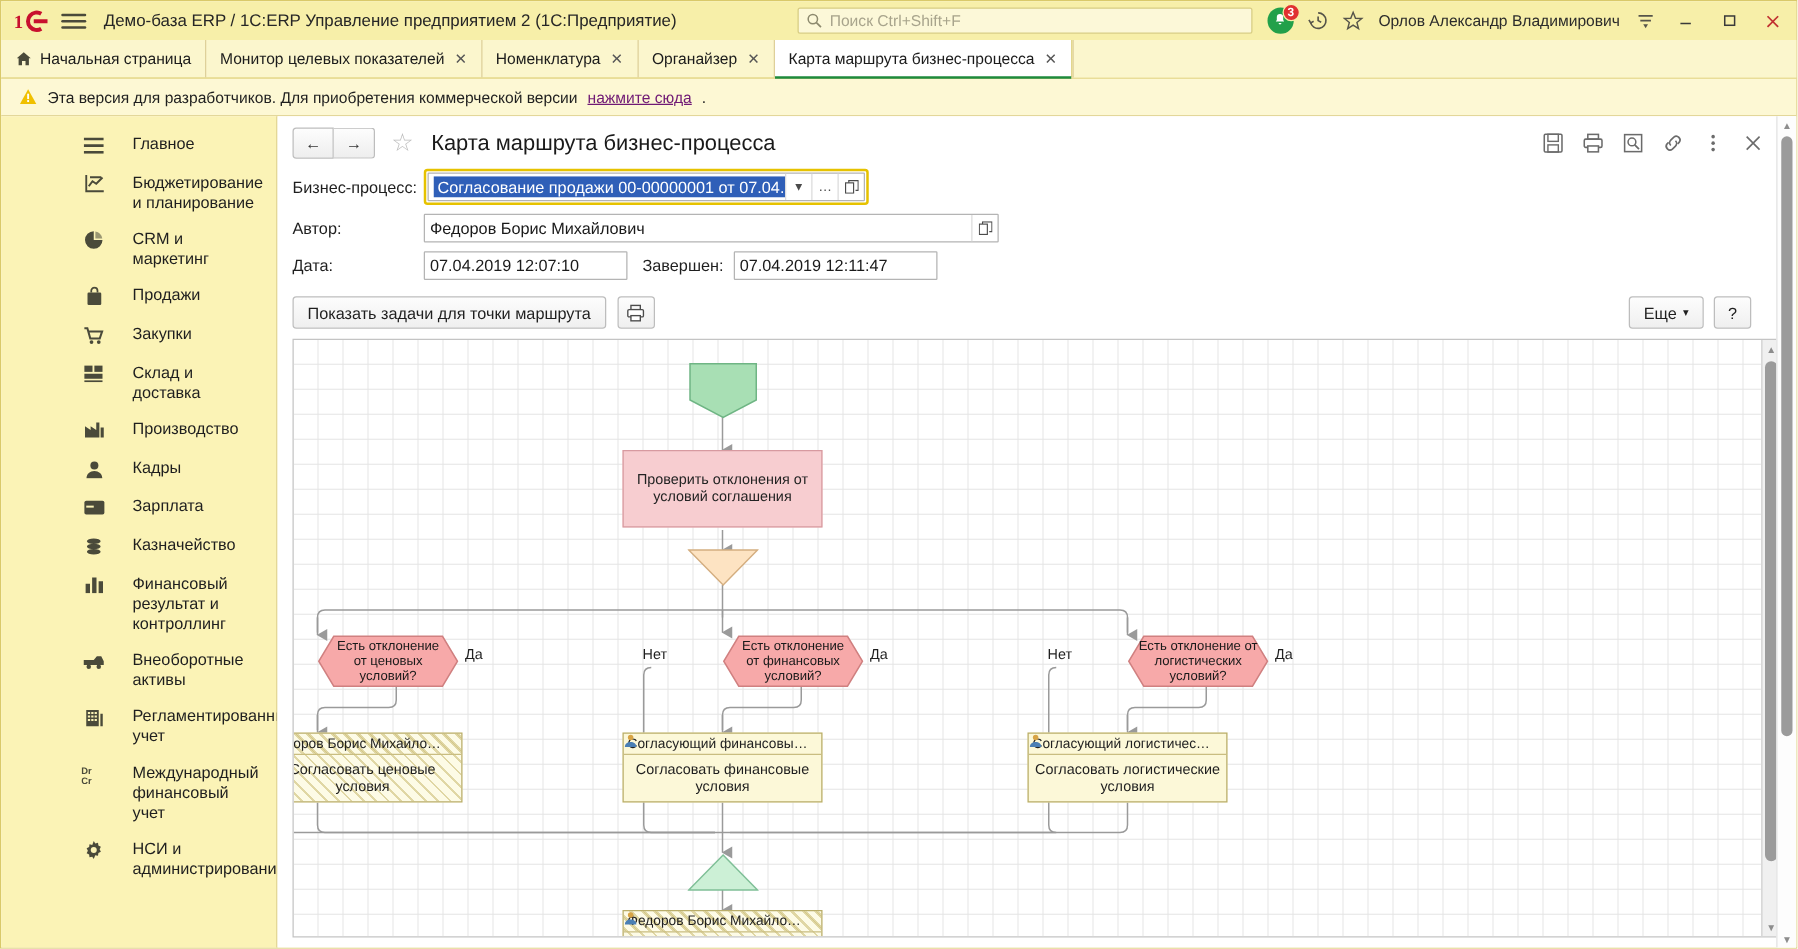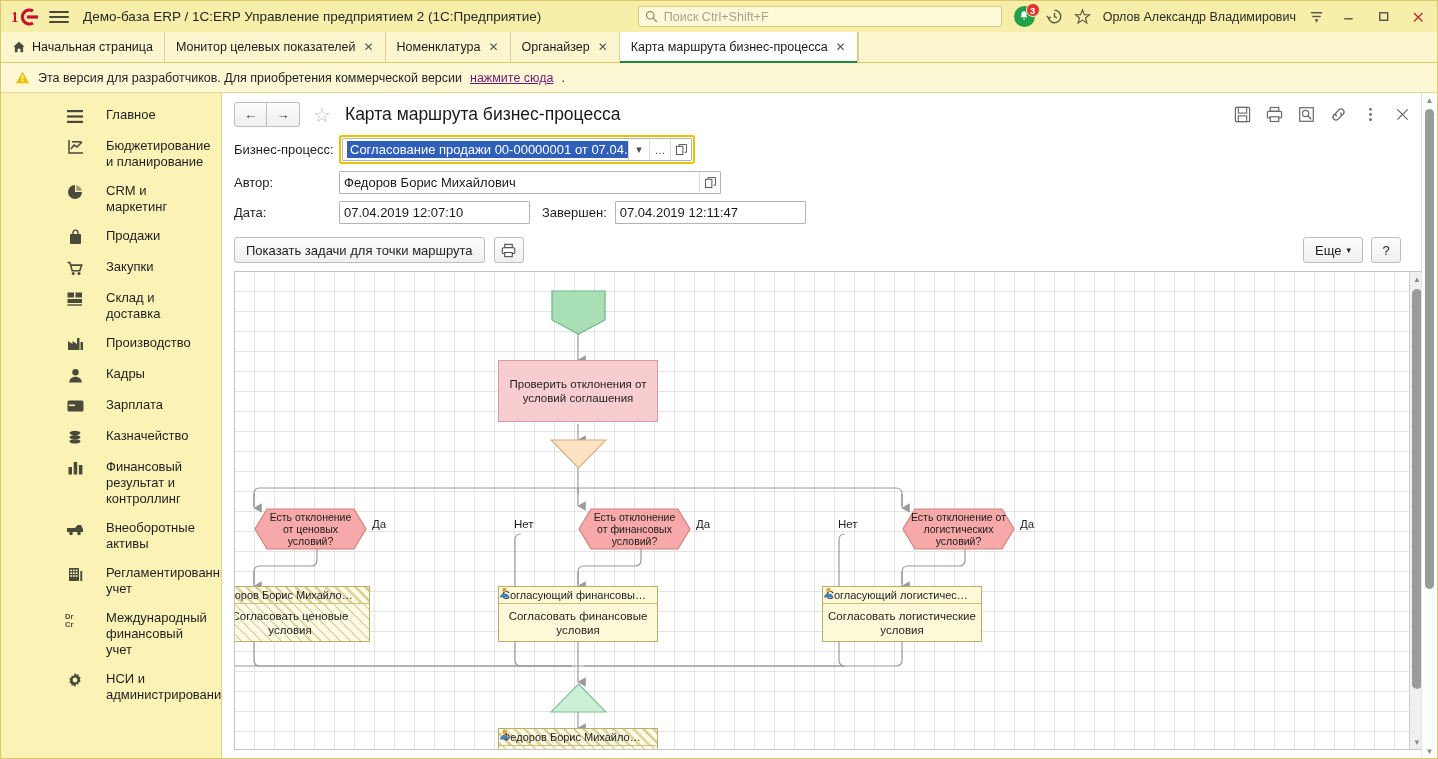"Федоров Борис Михайлович" .field-author { width: 382px -> 460px }
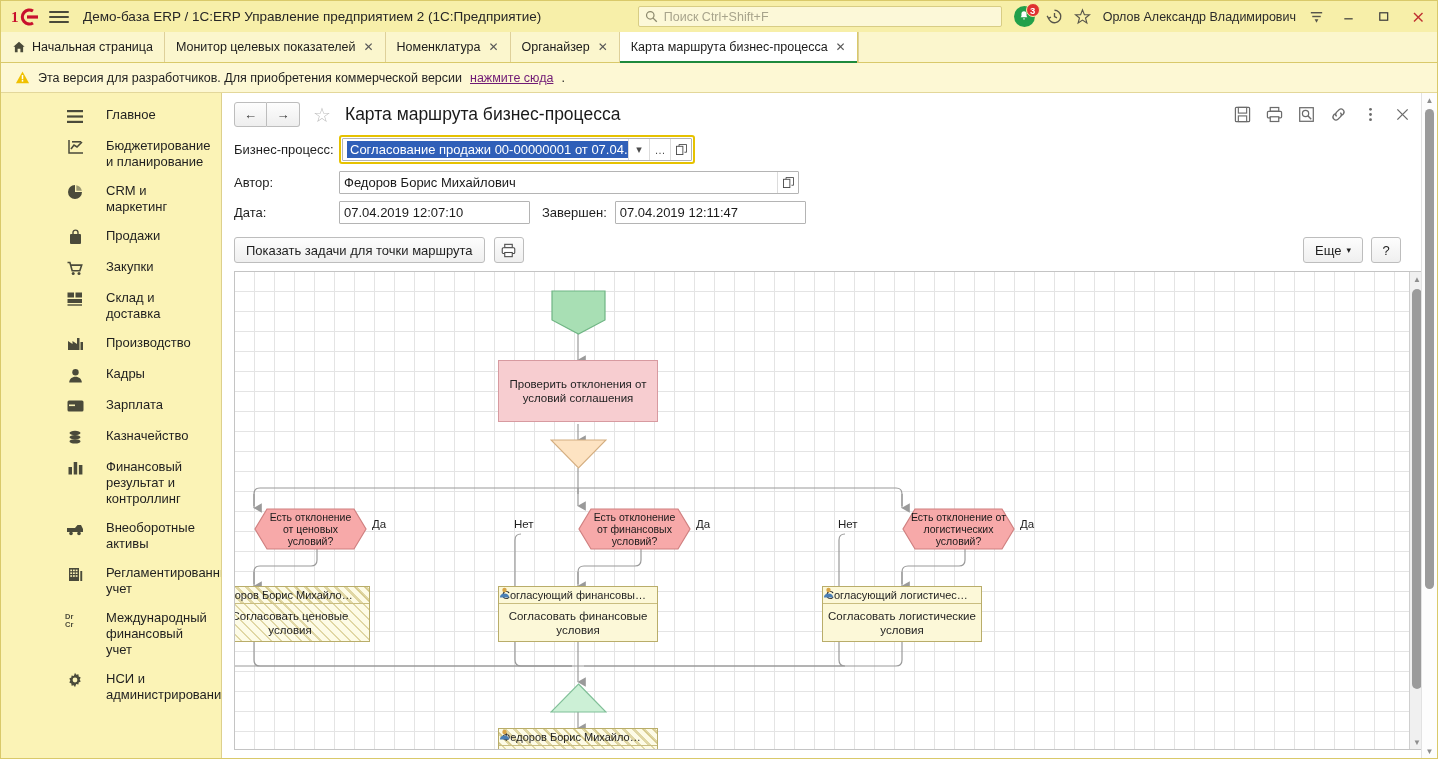"07.04.2019 12:07:10" .dtinput { width: 191px -> 163px }
